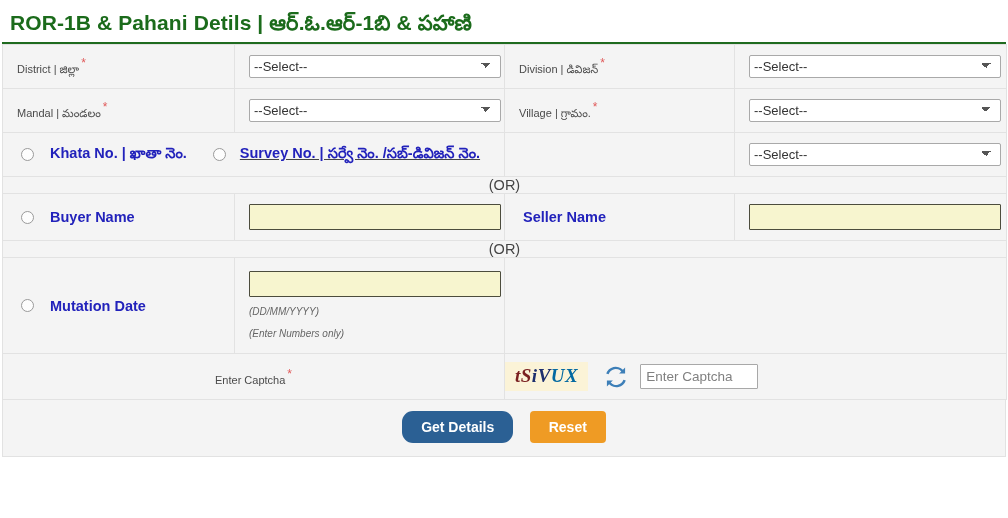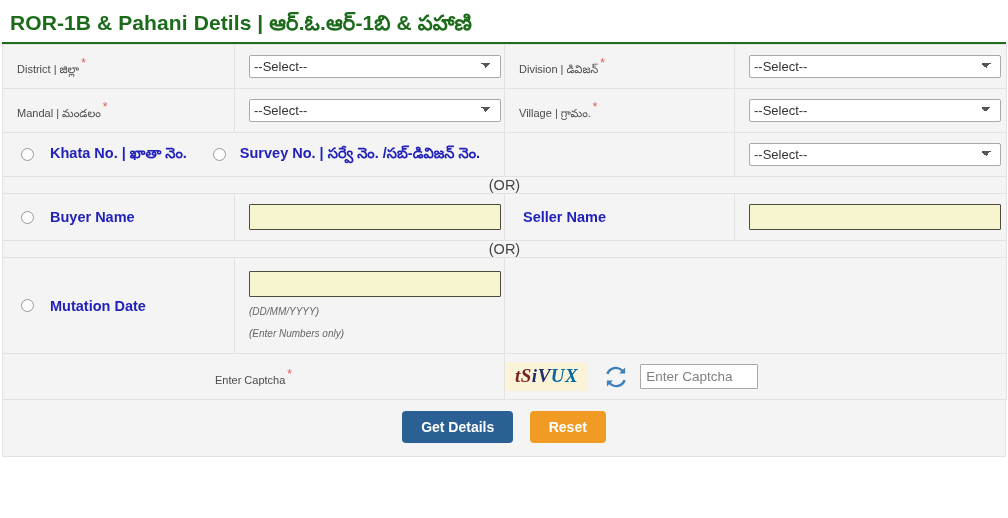"Survey No. | సర్వే నెం." div.radio-line { text-decoration: none -> underline }
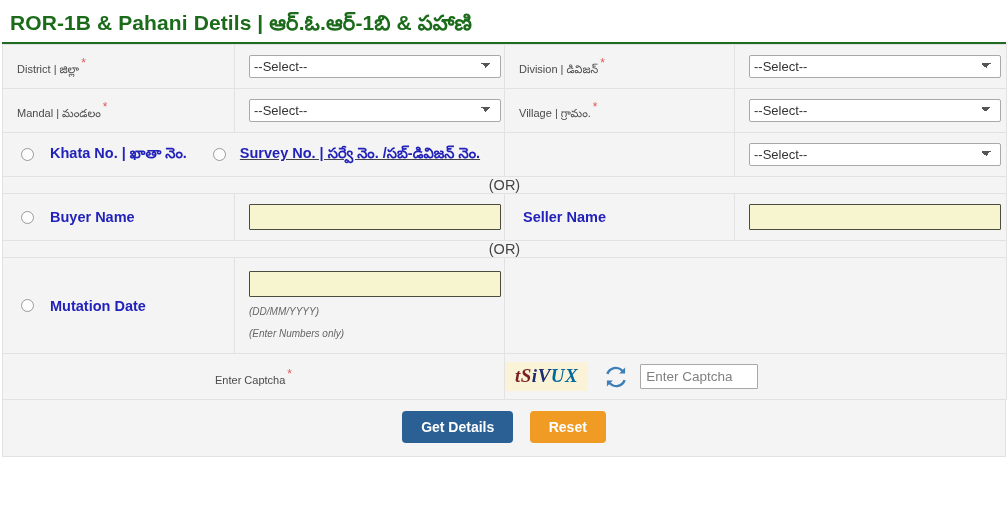"Get Details" .btn-primary { border-radius: none -> 11px }
